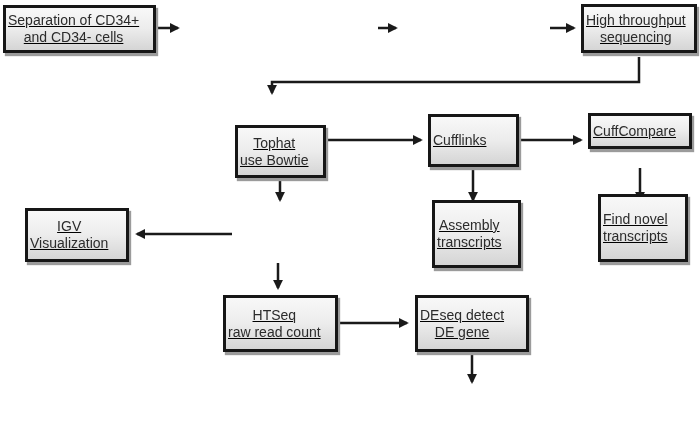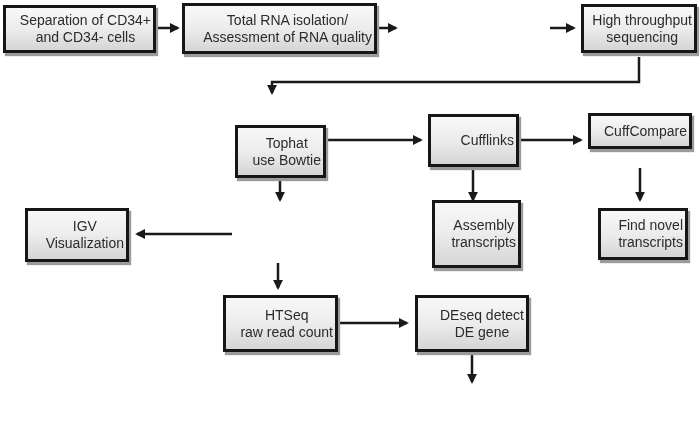"Separation of CD34+" .node { justify-content: flex-end -> flex-start; text-decoration: none -> underline }
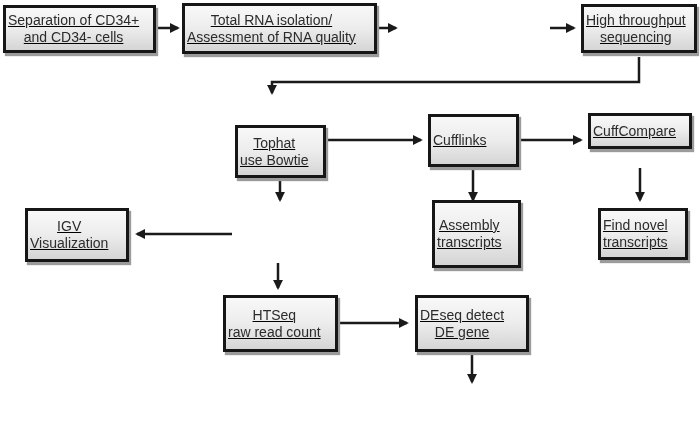"Total RNA isolation/" div.node { html: <div> <span>Total RNA isolation/ Assessment of RNA quality</span> </div> -> none }
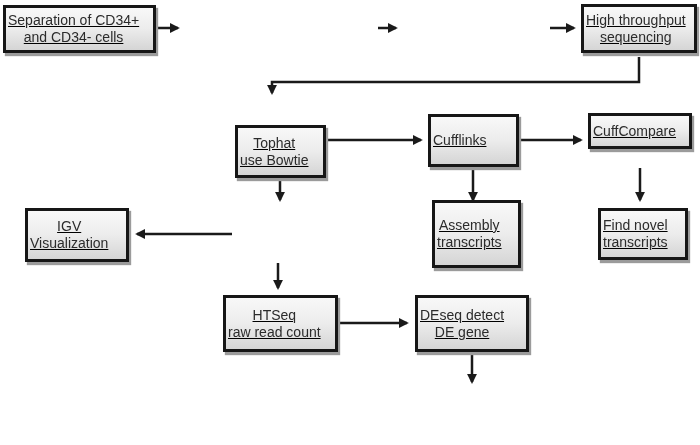"Find novel" div.node { height: 52px -> 68px; top: 208px -> 194px }
